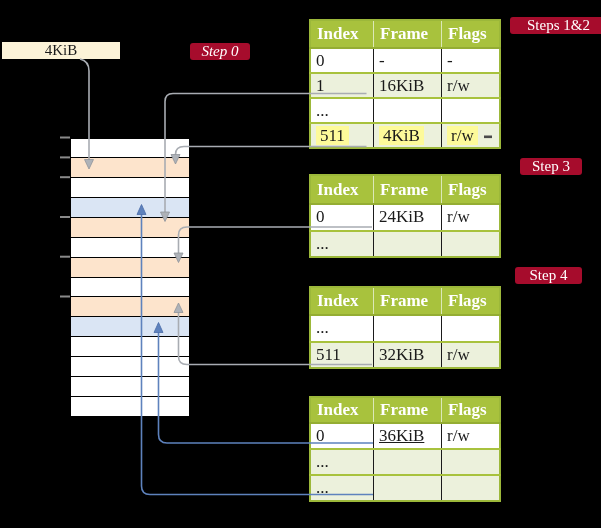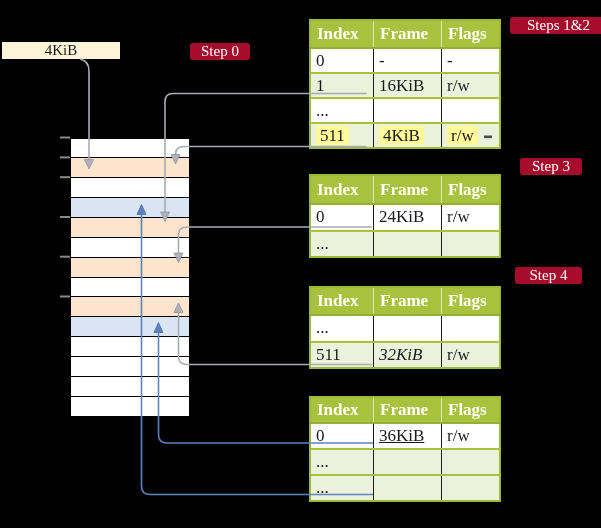"Step 0" .badge-step0 { font-style: none -> italic }
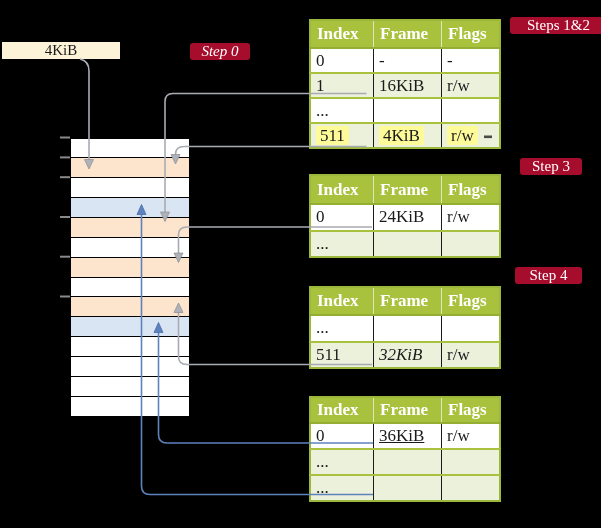"32KiB" td { font-style: italic -> none }
